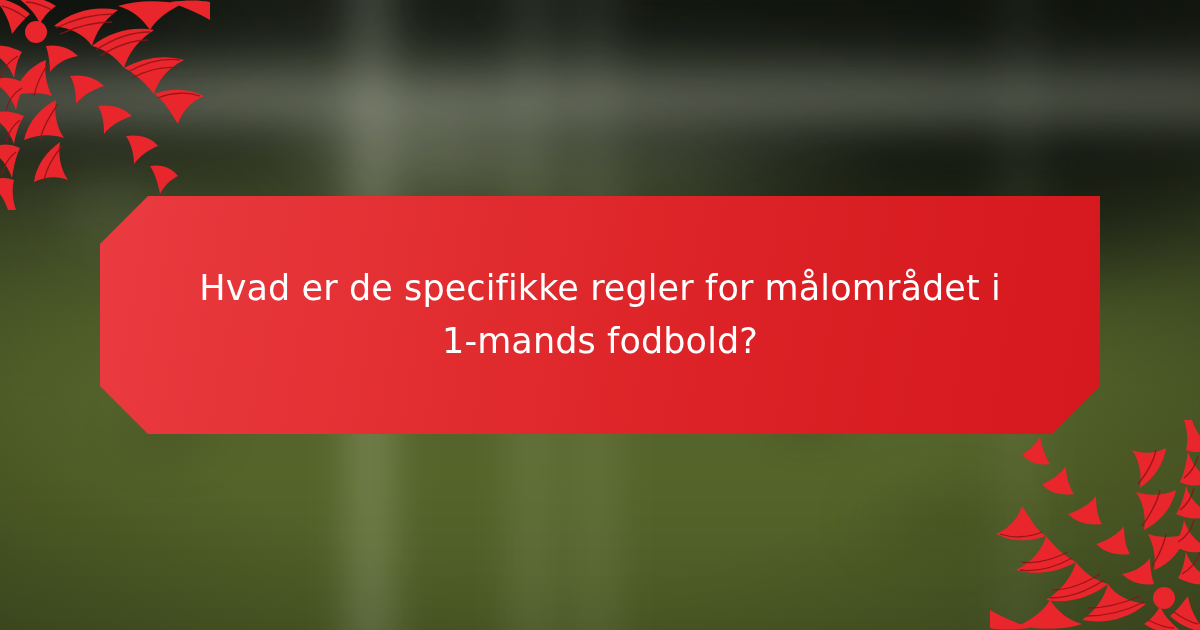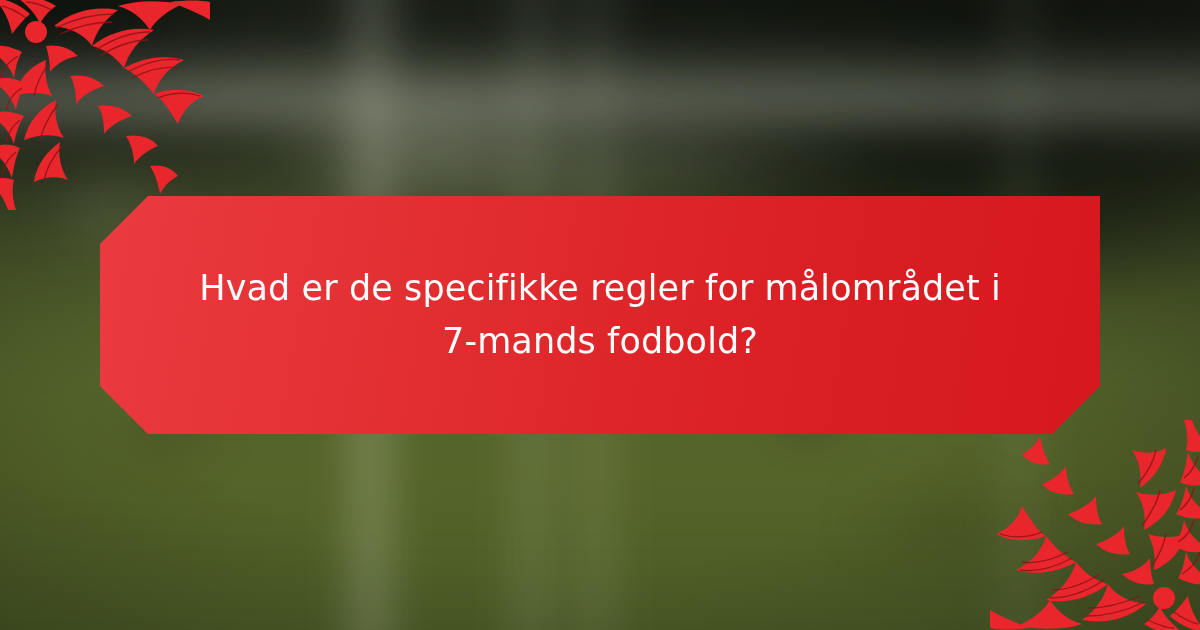"Hvad er de specifikke regler" div { text: 7-mands -> 1-mands }
